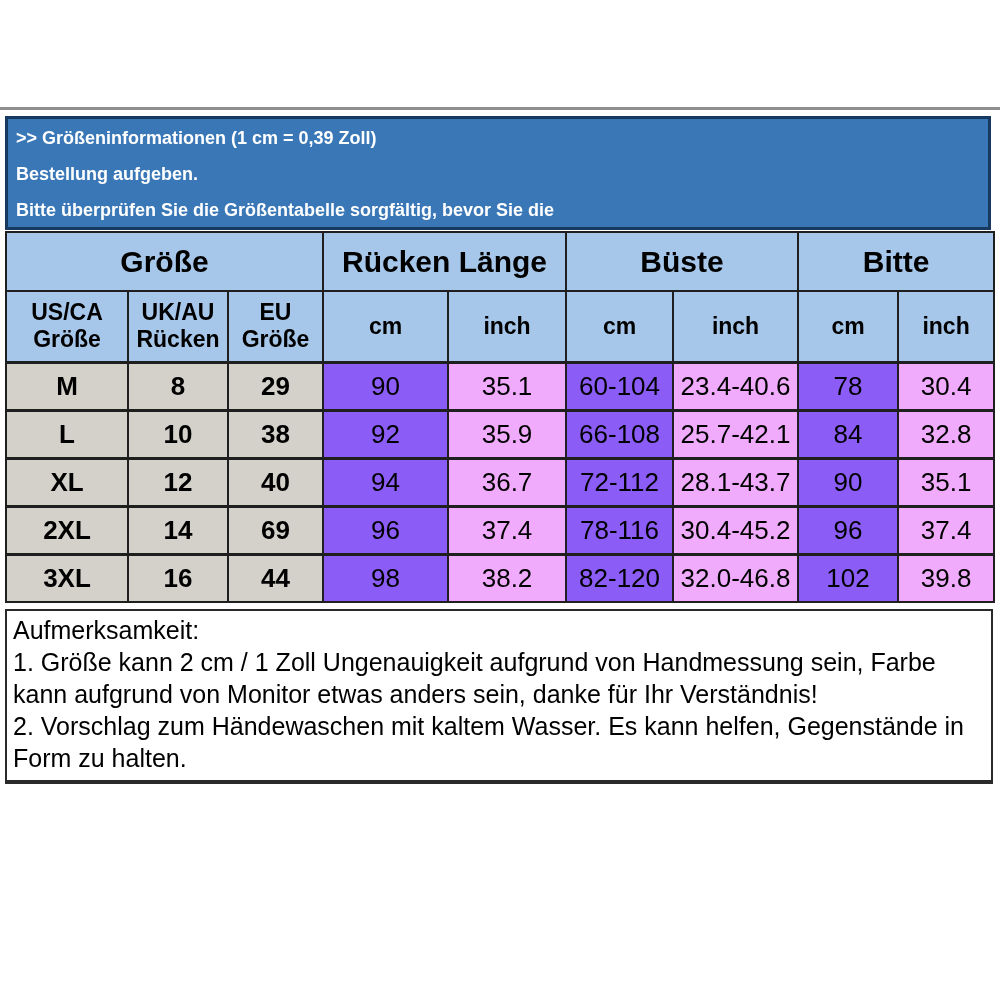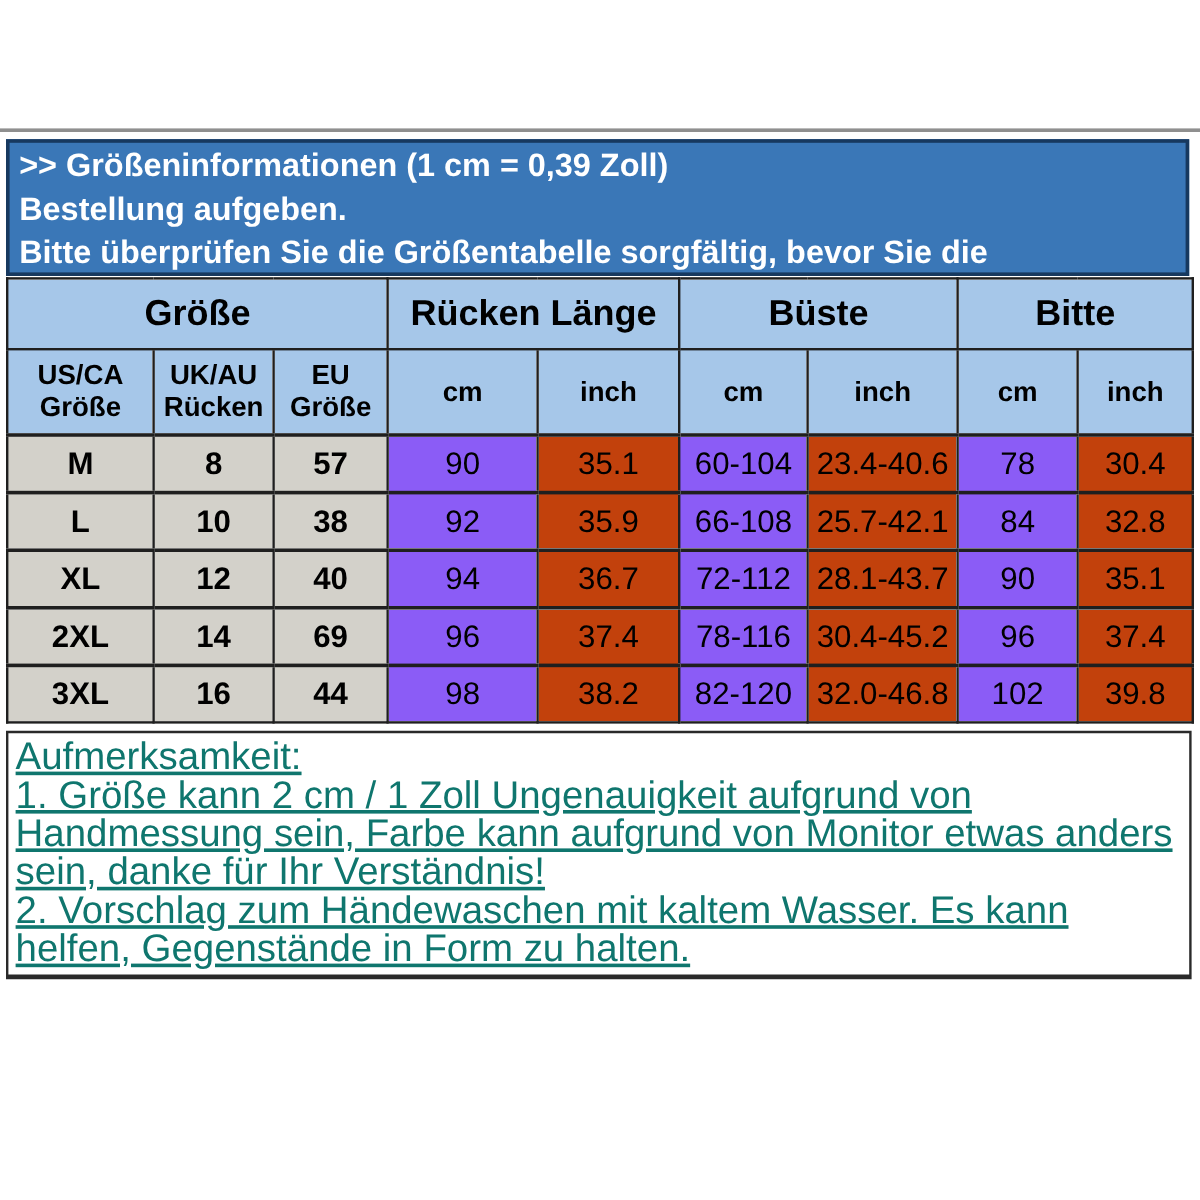">> Größeninformationen (1 cm =" .banner { font-size: 27px -> 18px }
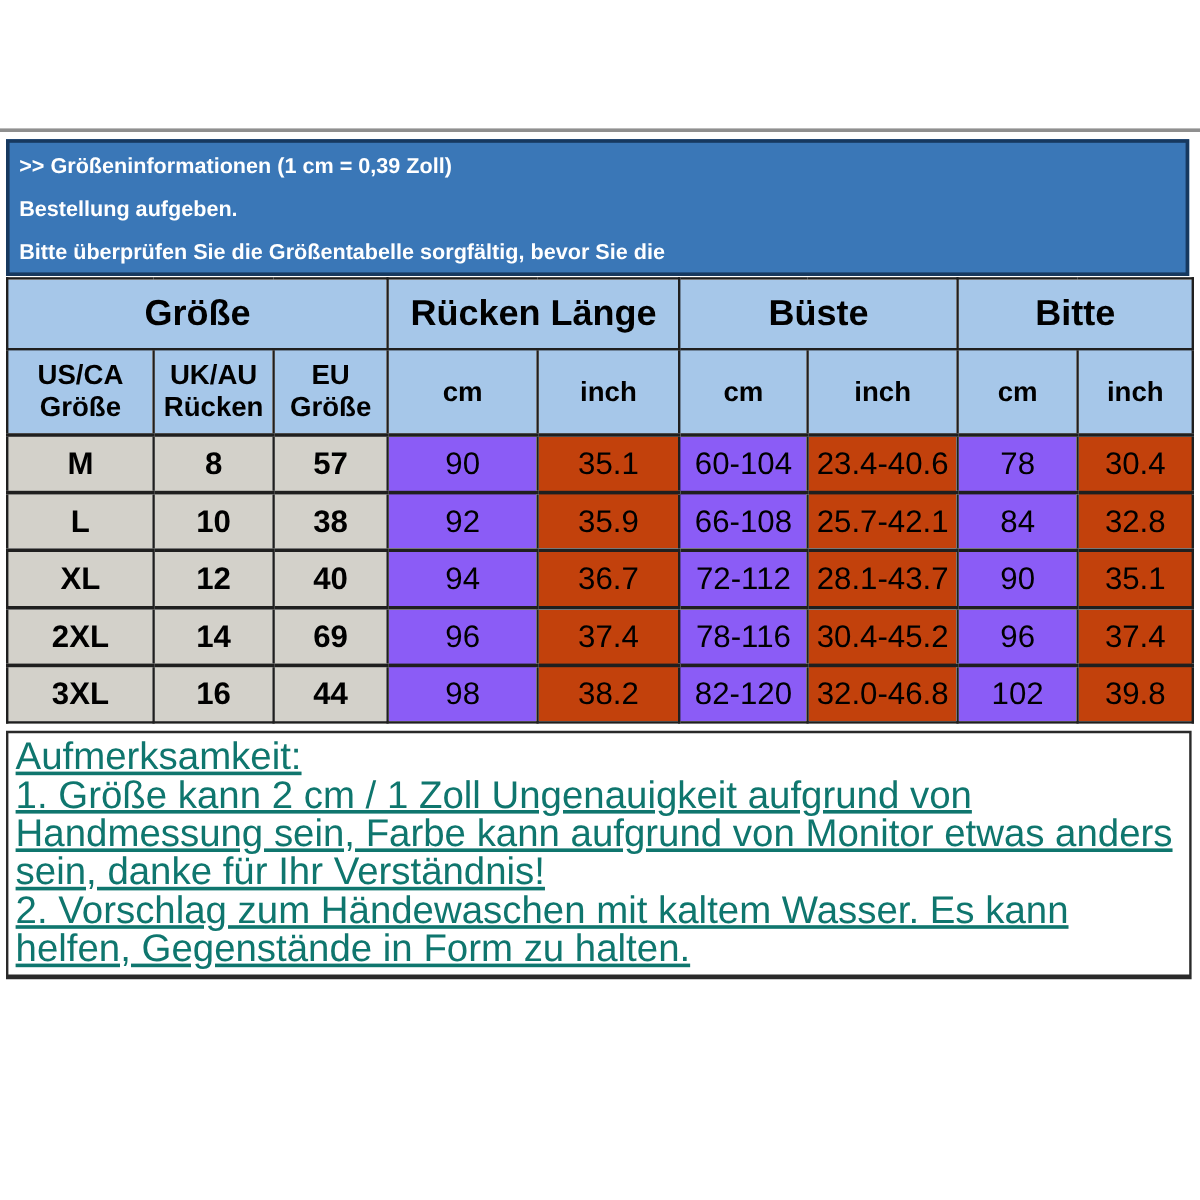"57" td.c-size { text: 57 -> 29 }
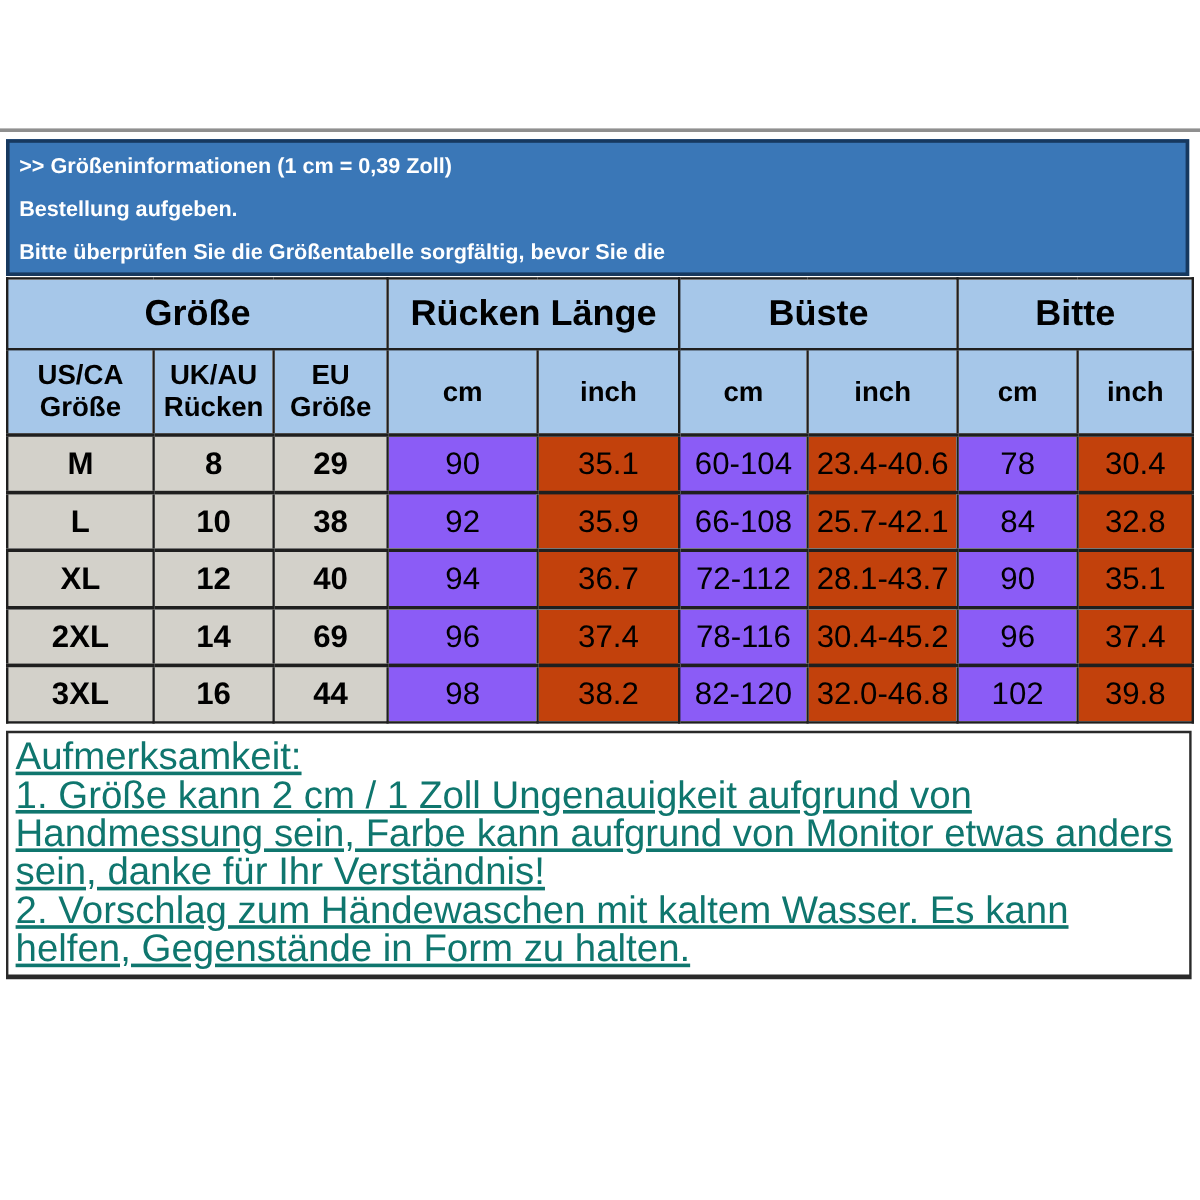"35.1" td.c-inch { background: #c2410c -> #f0abfc }
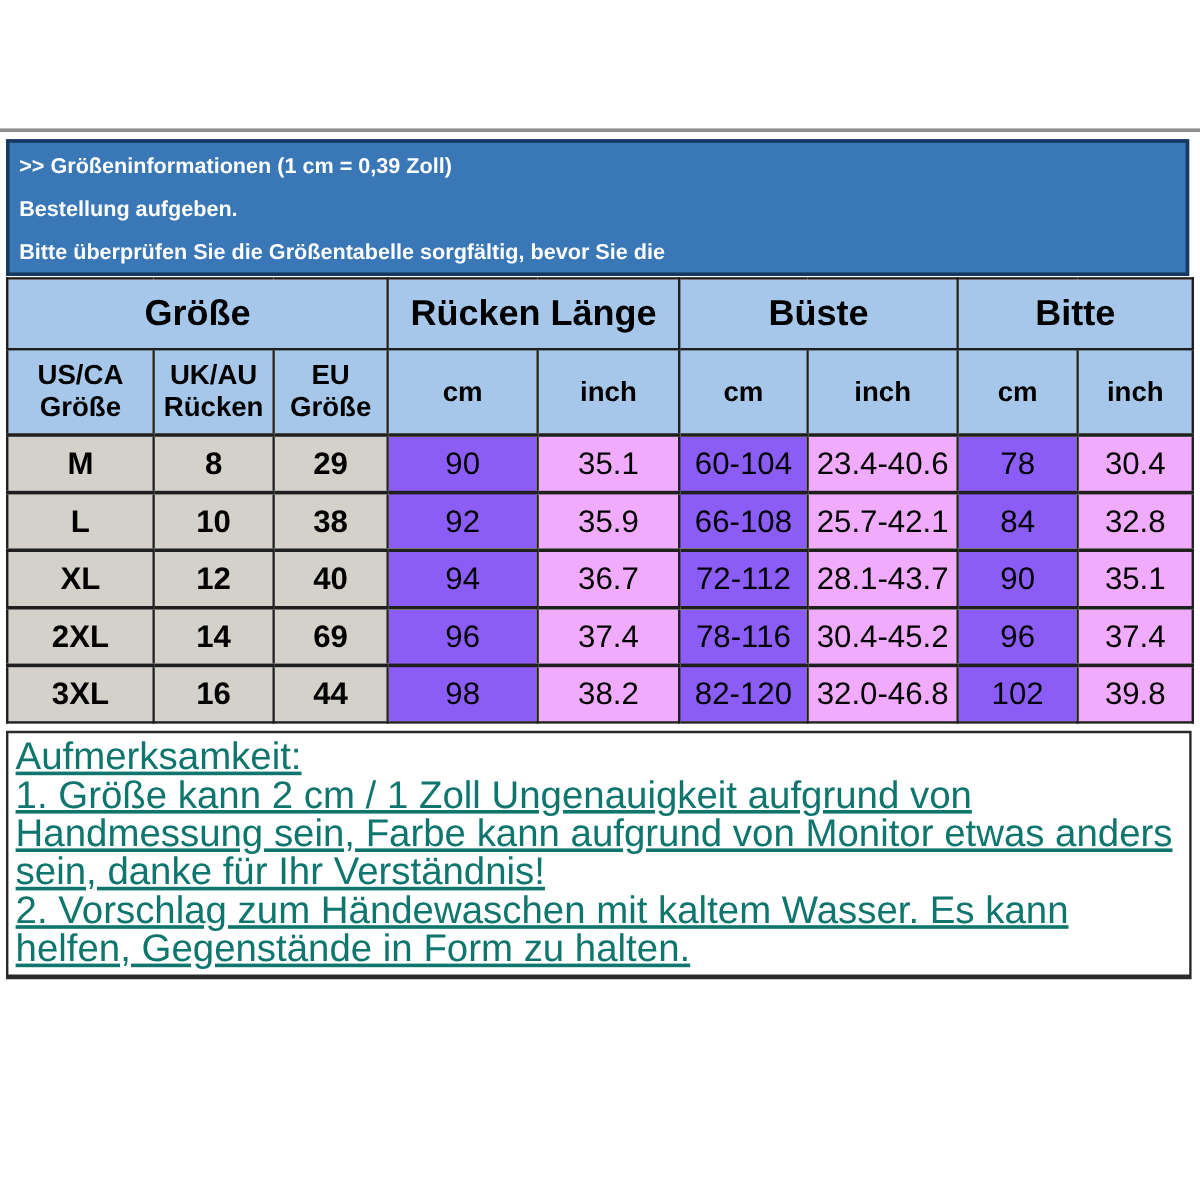"Aufmerksamkeit:" .notes { color: #0f766e -> #000000; font-size: 32px -> 25px; text-decoration: underline -> none }
